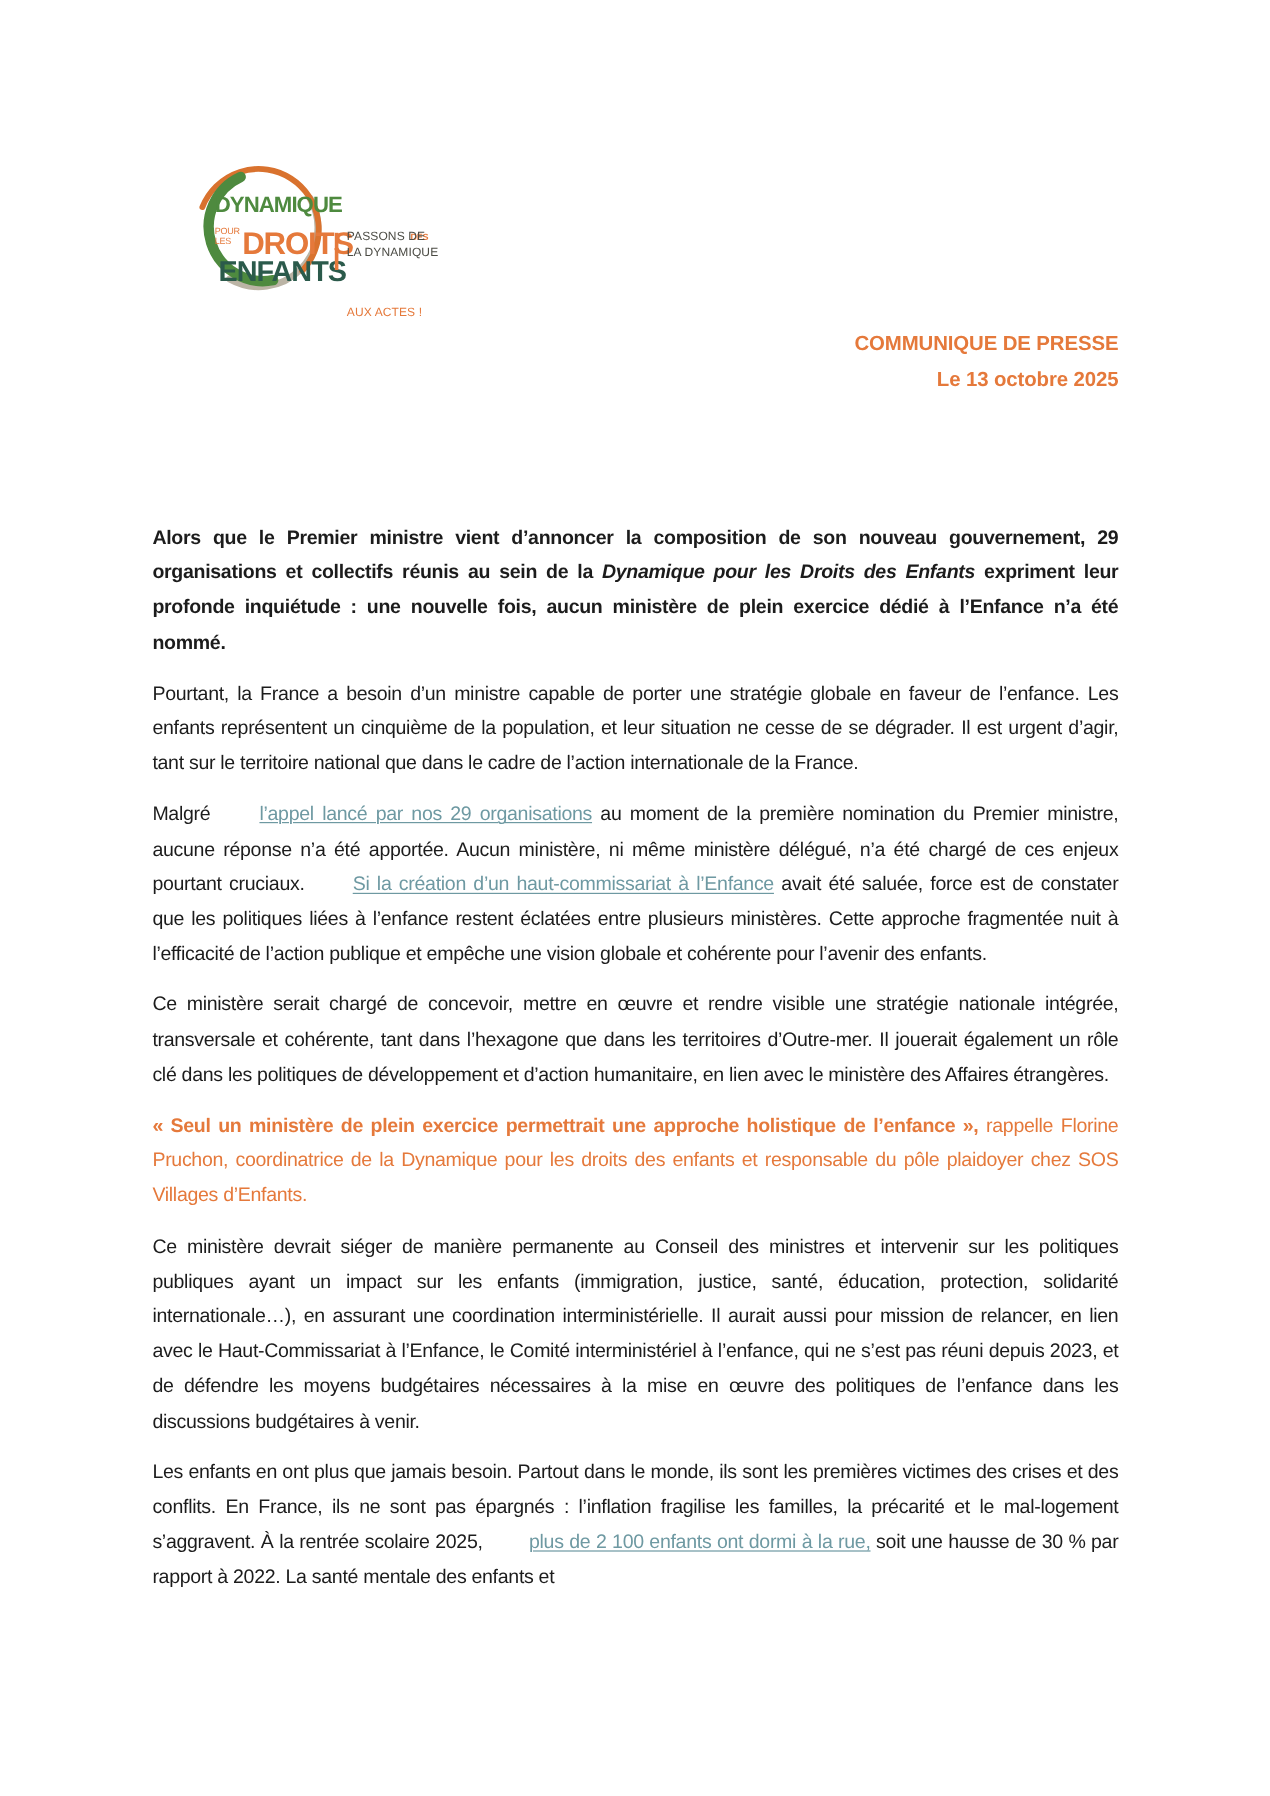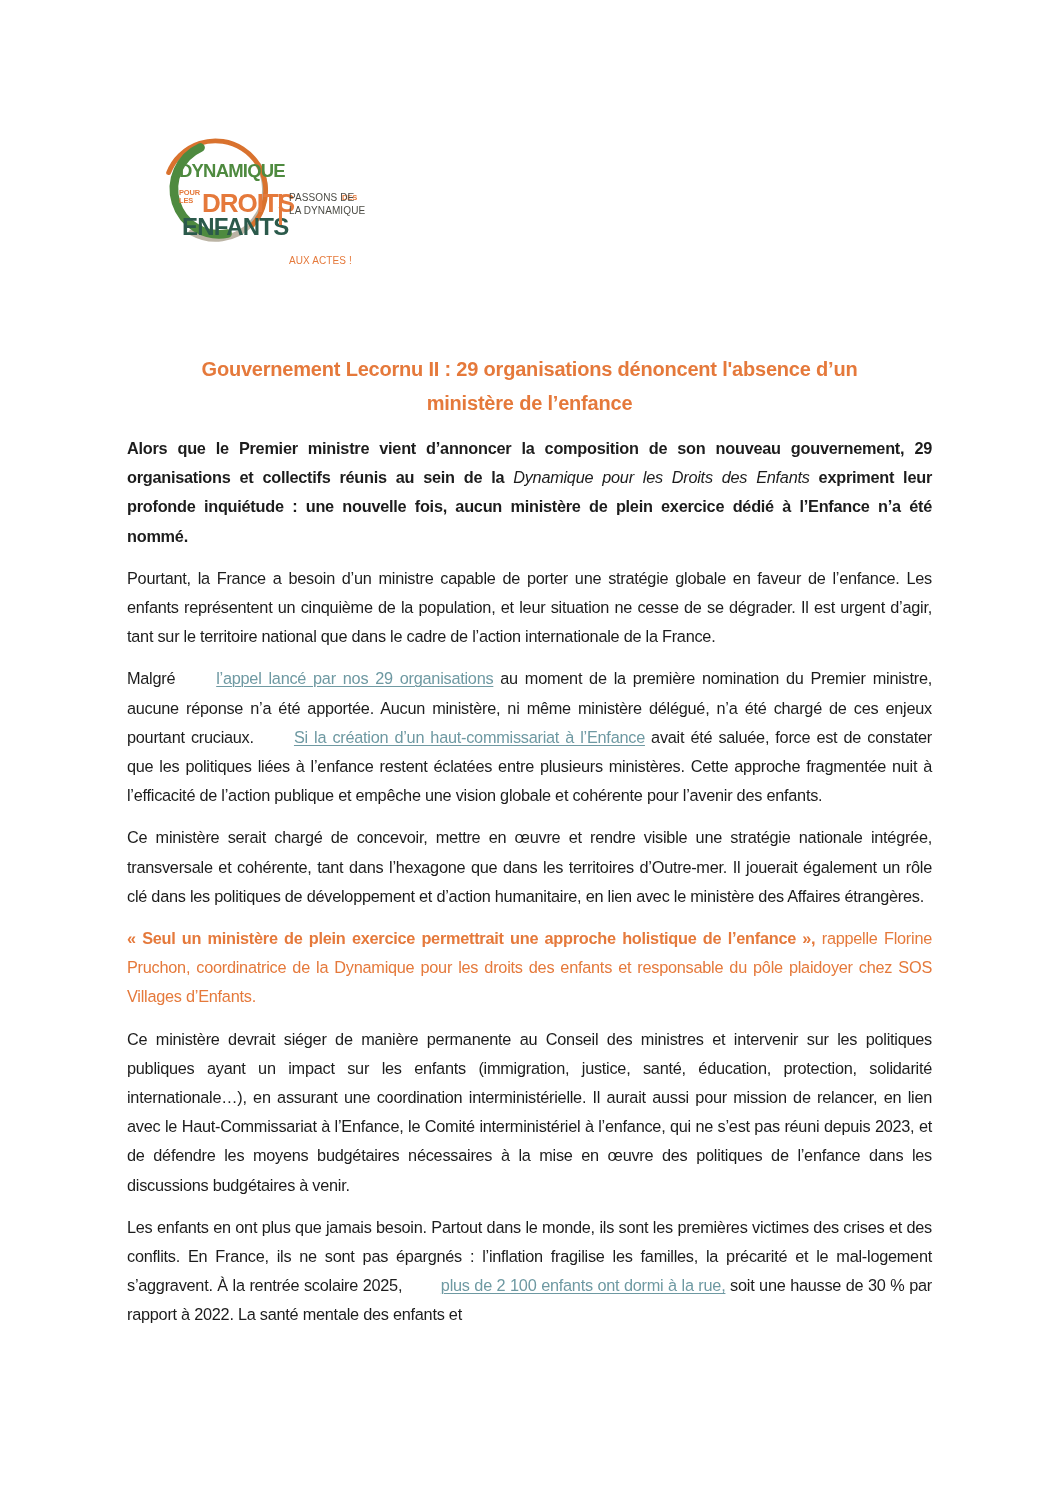"POUR" .logo-stack { font-weight: 700 -> 400 }
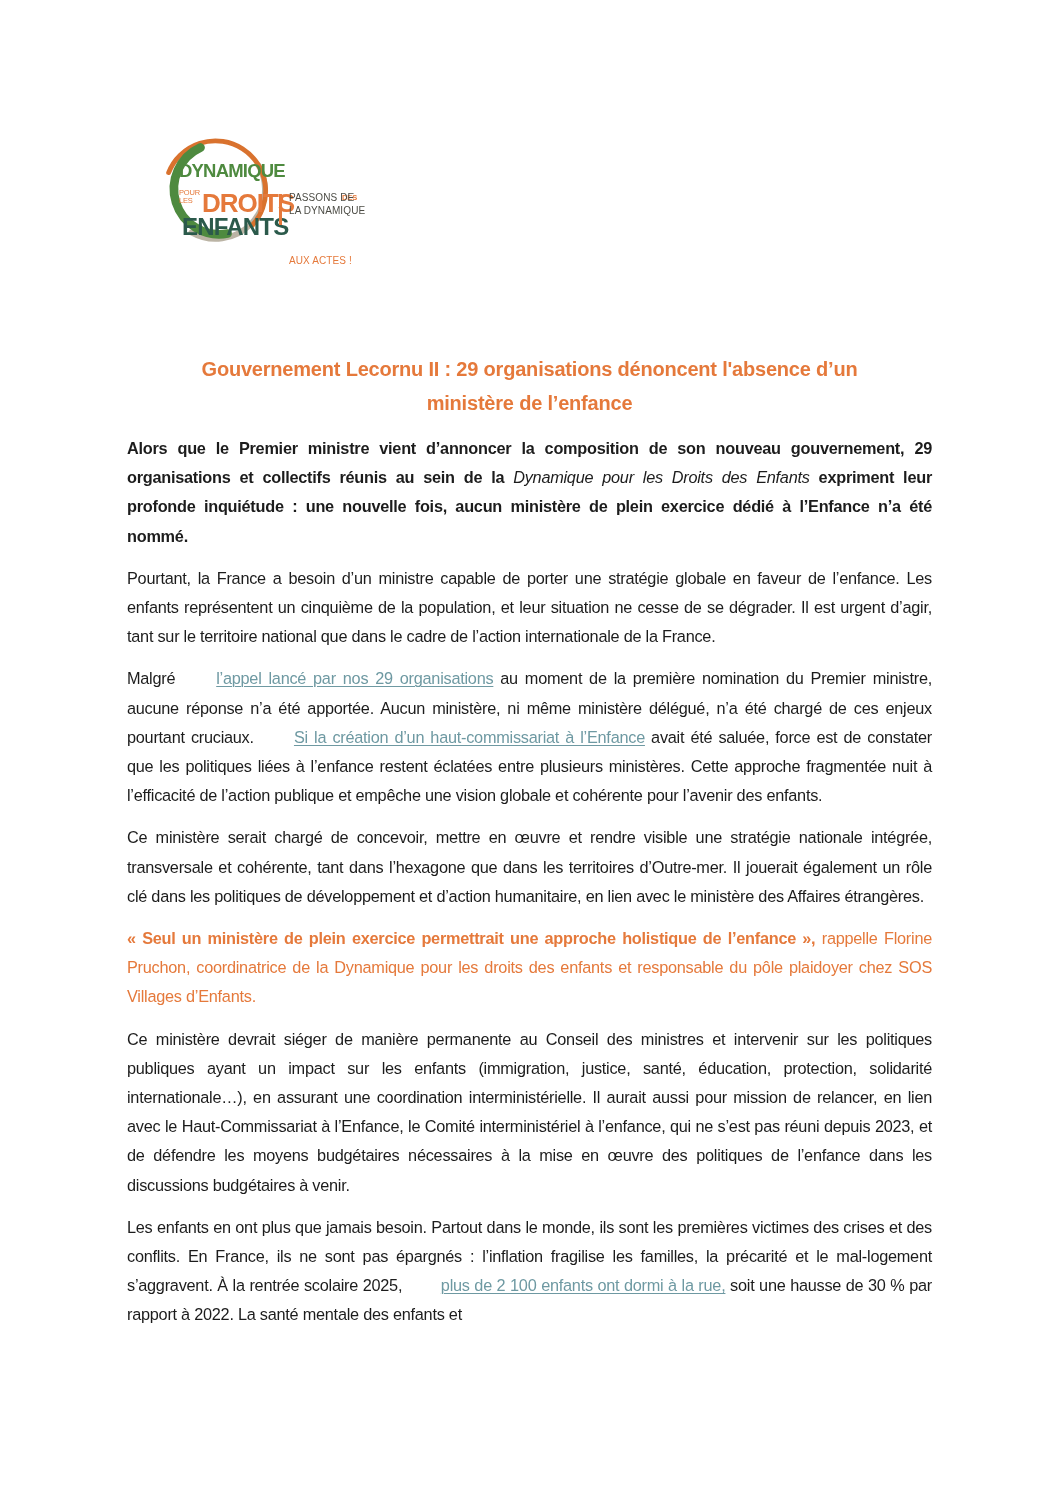"COMMUNIQUE DE PRESSE" div.kicker-block { html: none -> <div> <div>COMMUNIQUE DE PRESSE</div> <div>Le 13 octobre 2025</div> </div> }
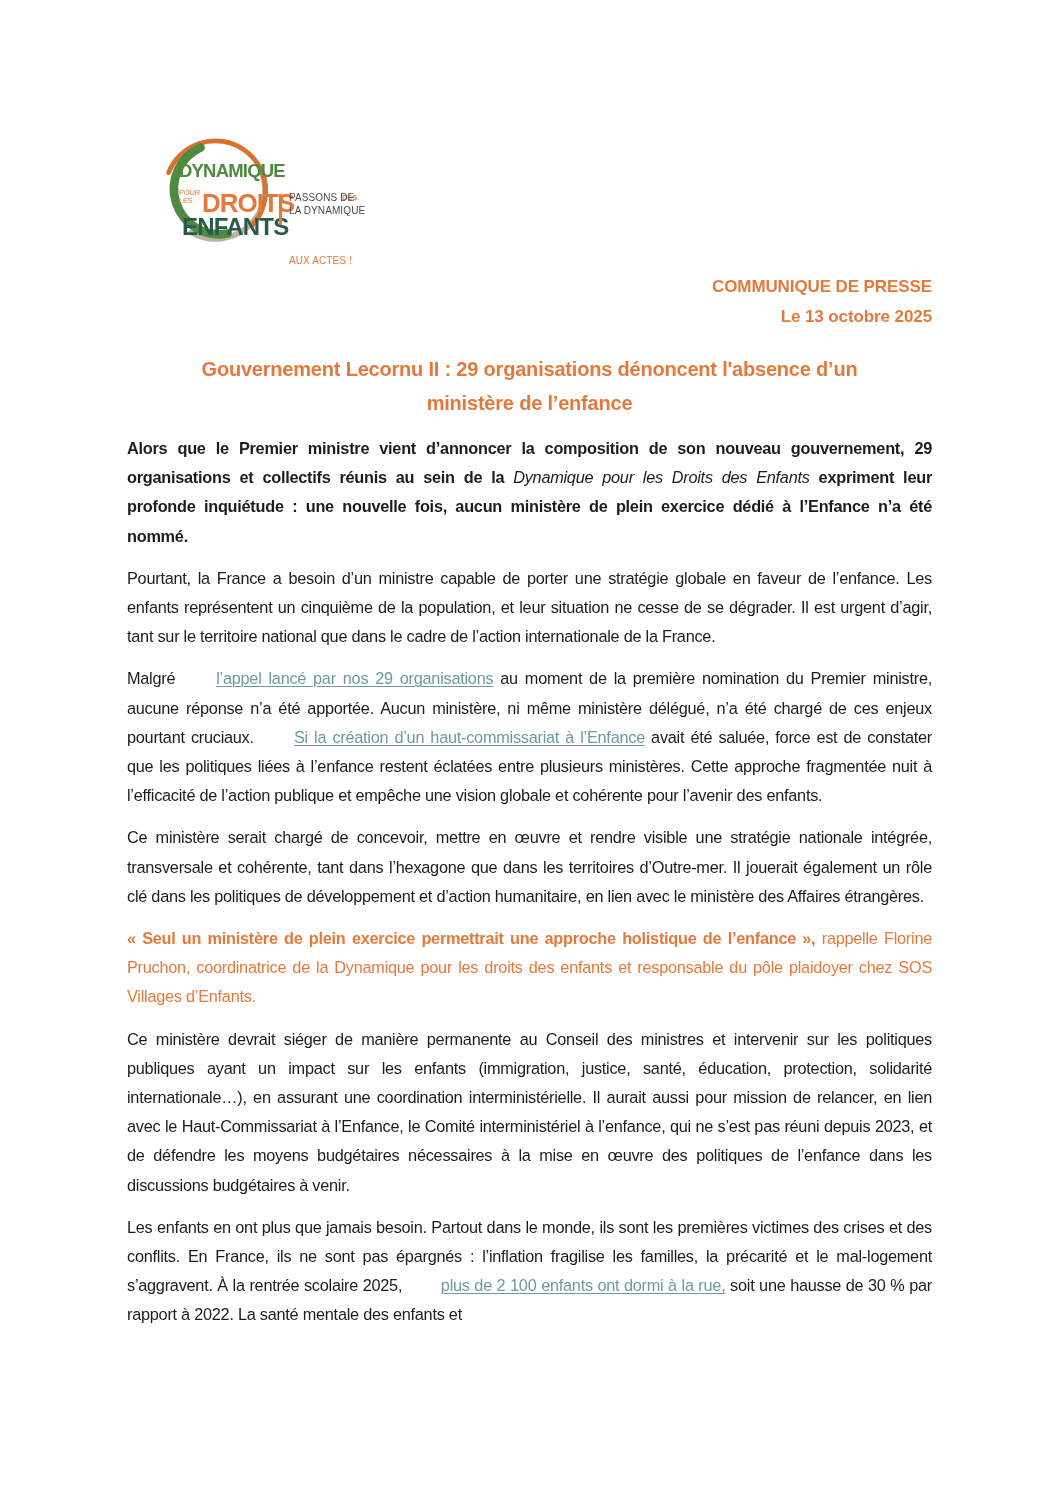"Gouvernement Lecornu II : 29" h1.title { html: <h1> <span>Gouvernement Lecornu II : 29 organisations dénoncent l'absence d’un</span><br> <span>ministère de l’enfance</span> </h1> -> none }
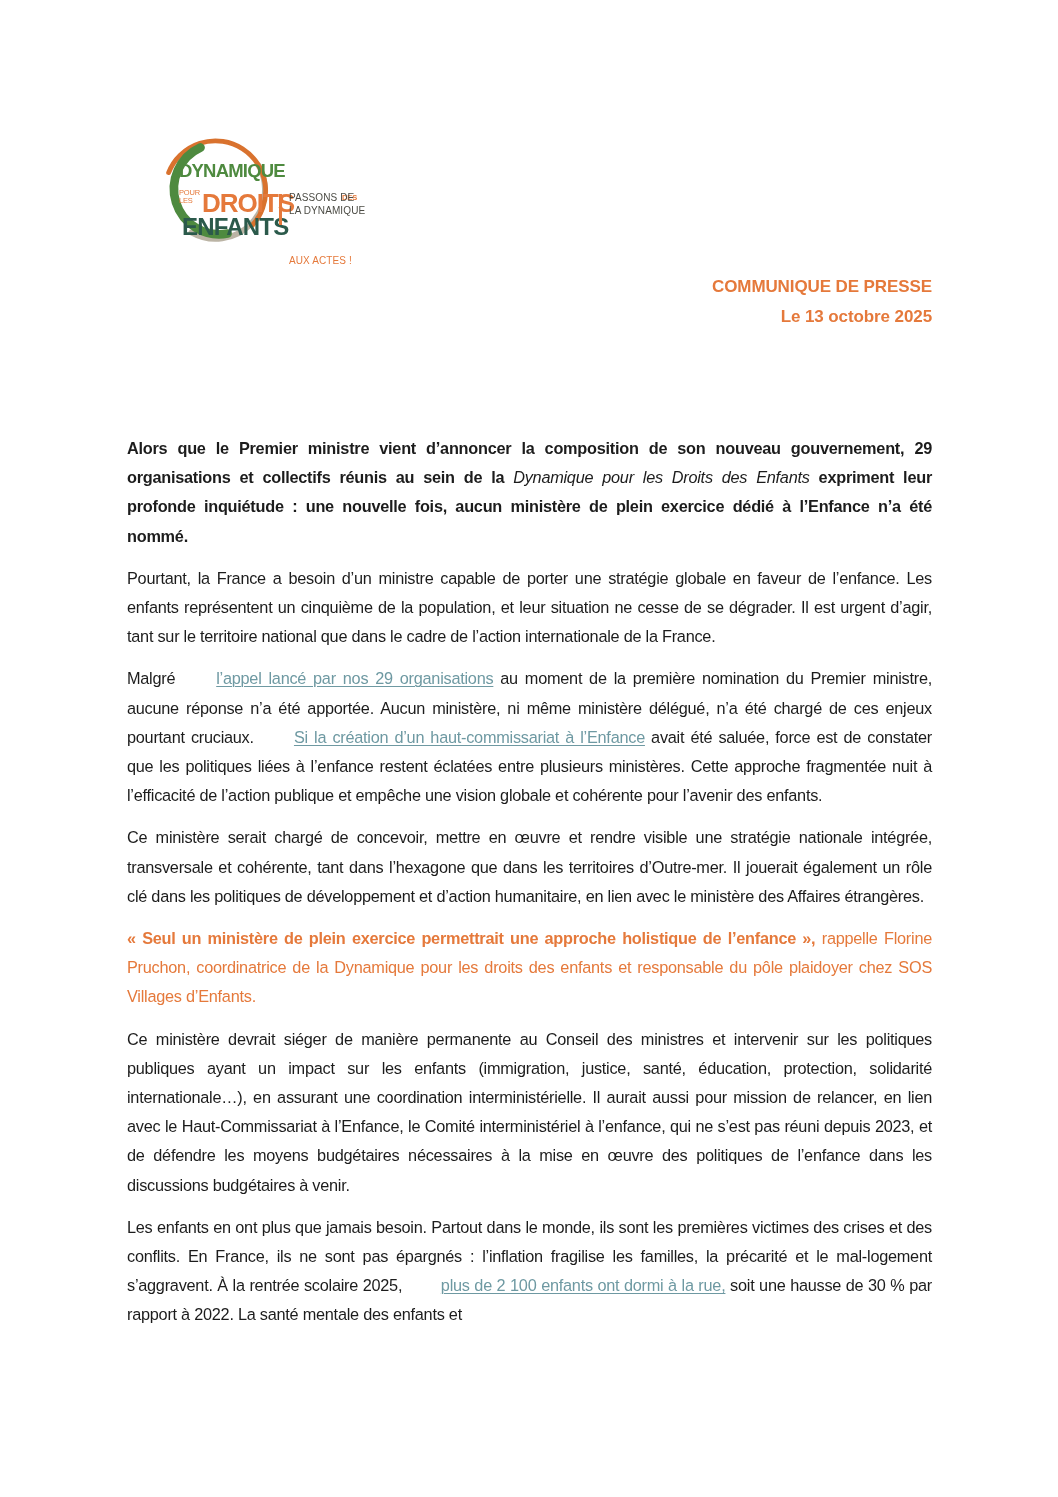"Dynamique pour les Droits des" .seg-bolditalic { font-weight: 400 -> 700 }
